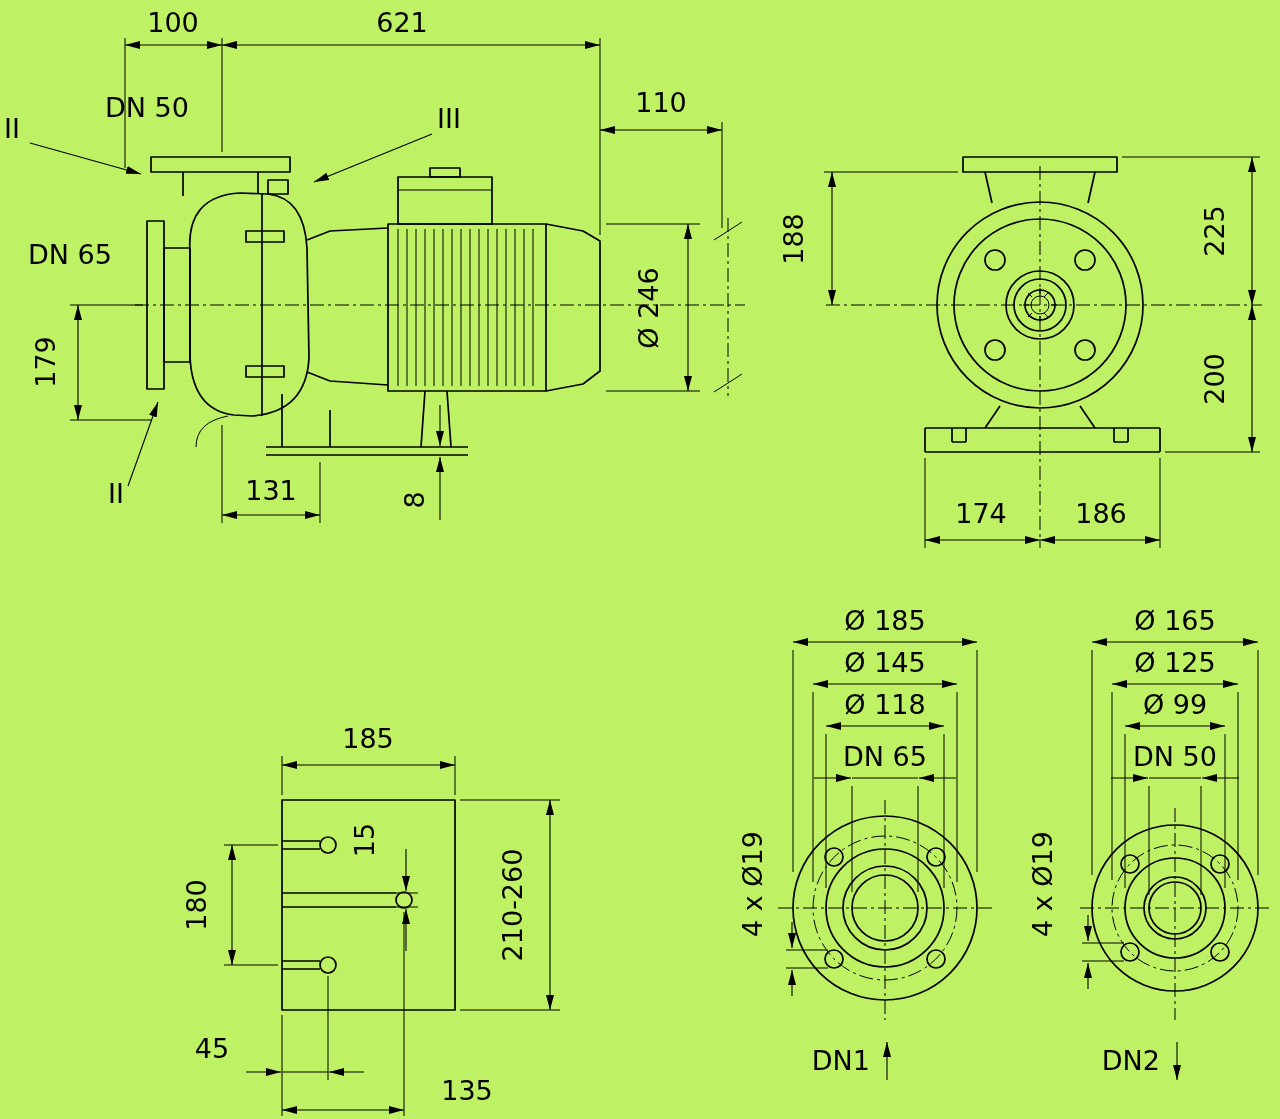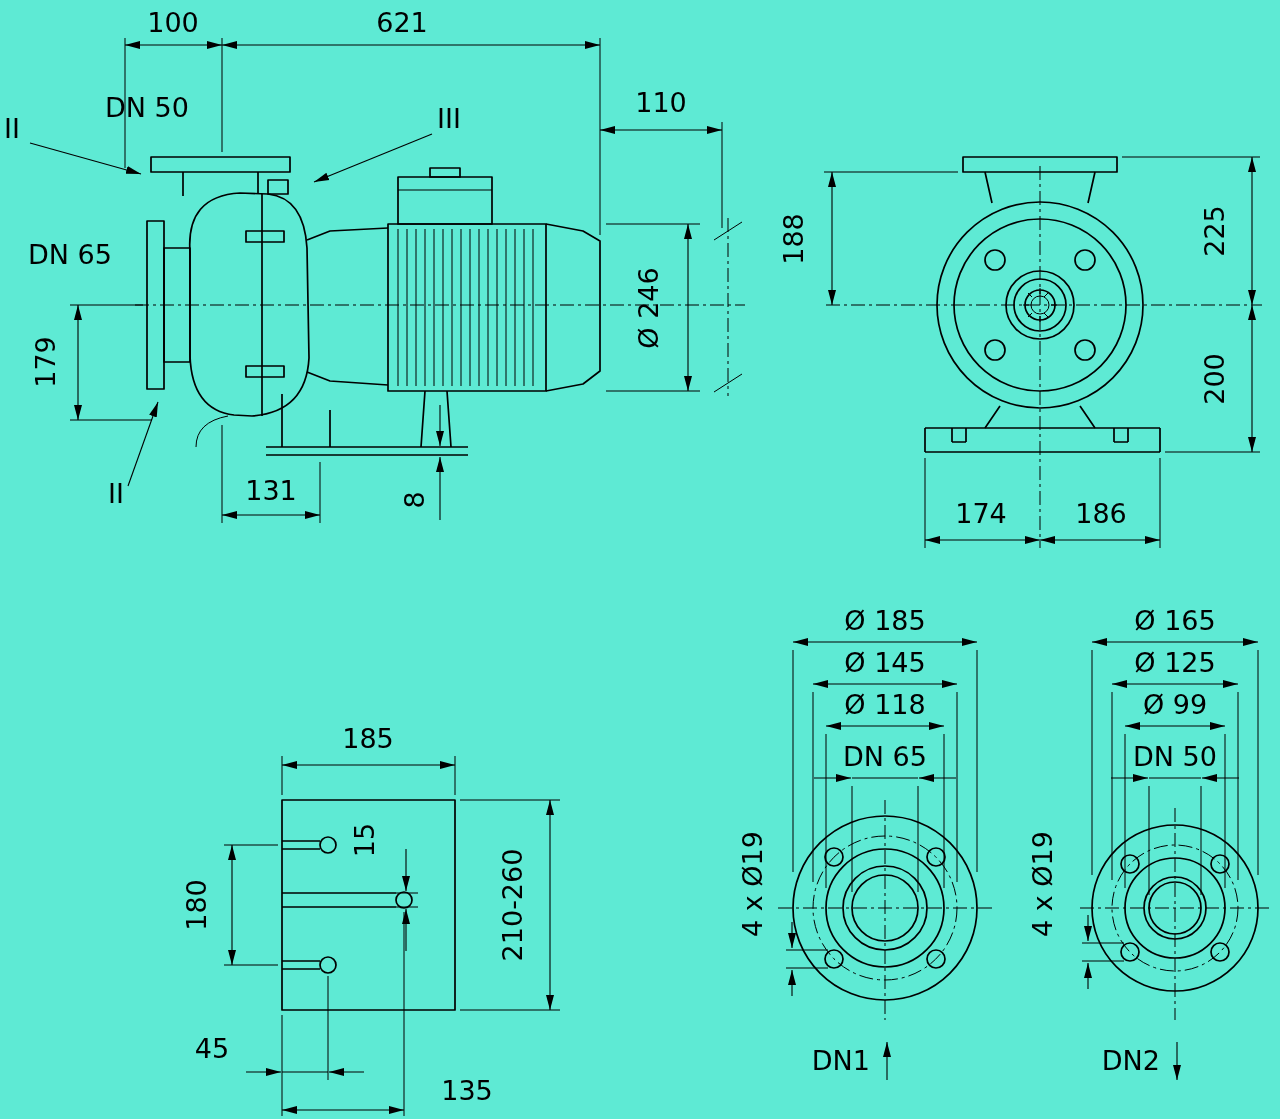"100" .canvas { background: #5eead4 -> #bef264 }
